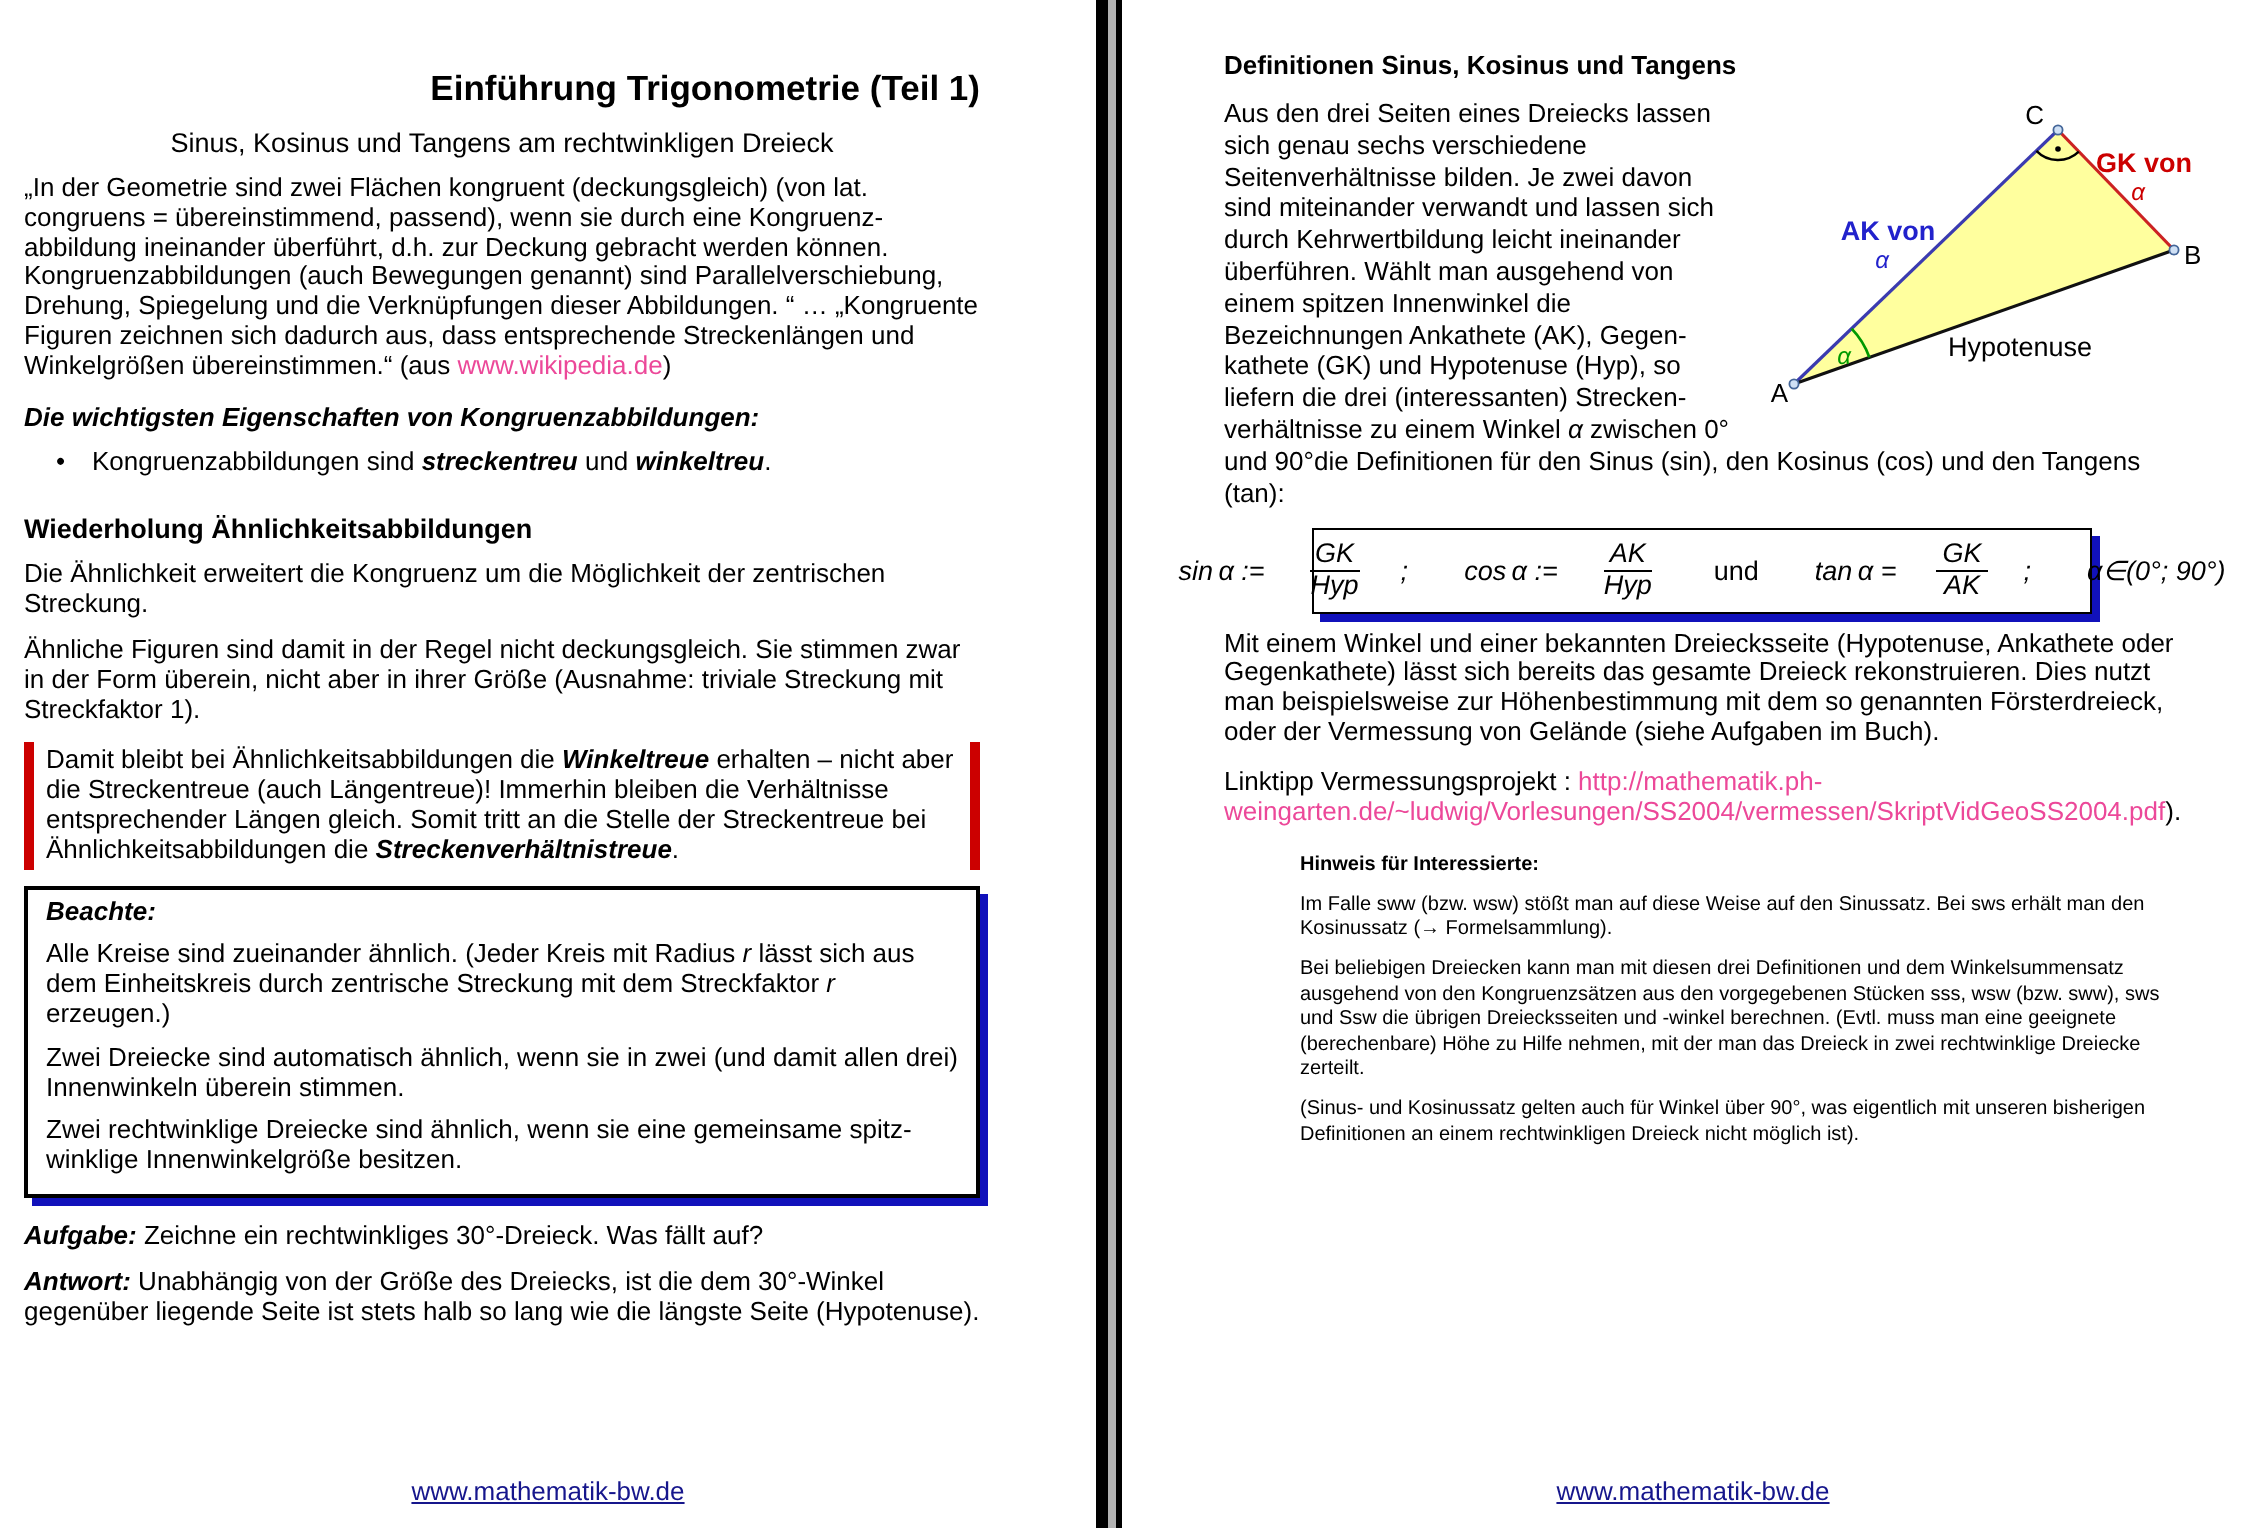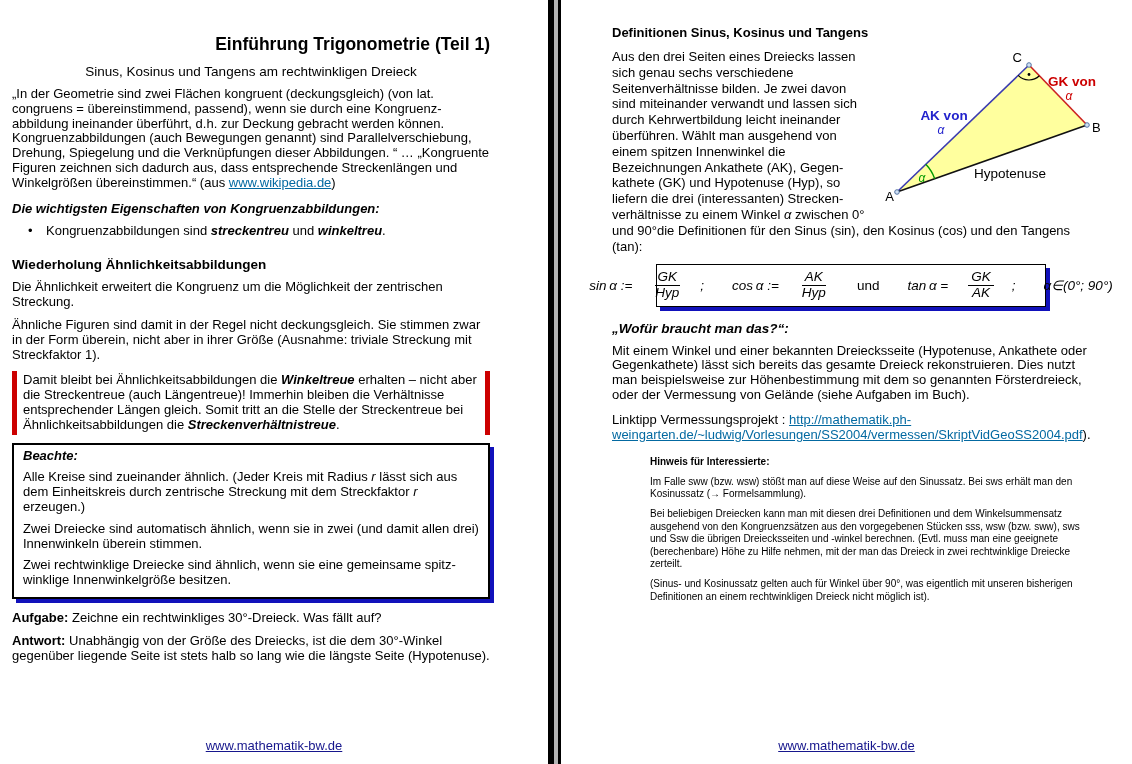"www.wikipedia.de" .lnk { color: #0369a1 -> #ec4899; text-decoration: underline -> none }
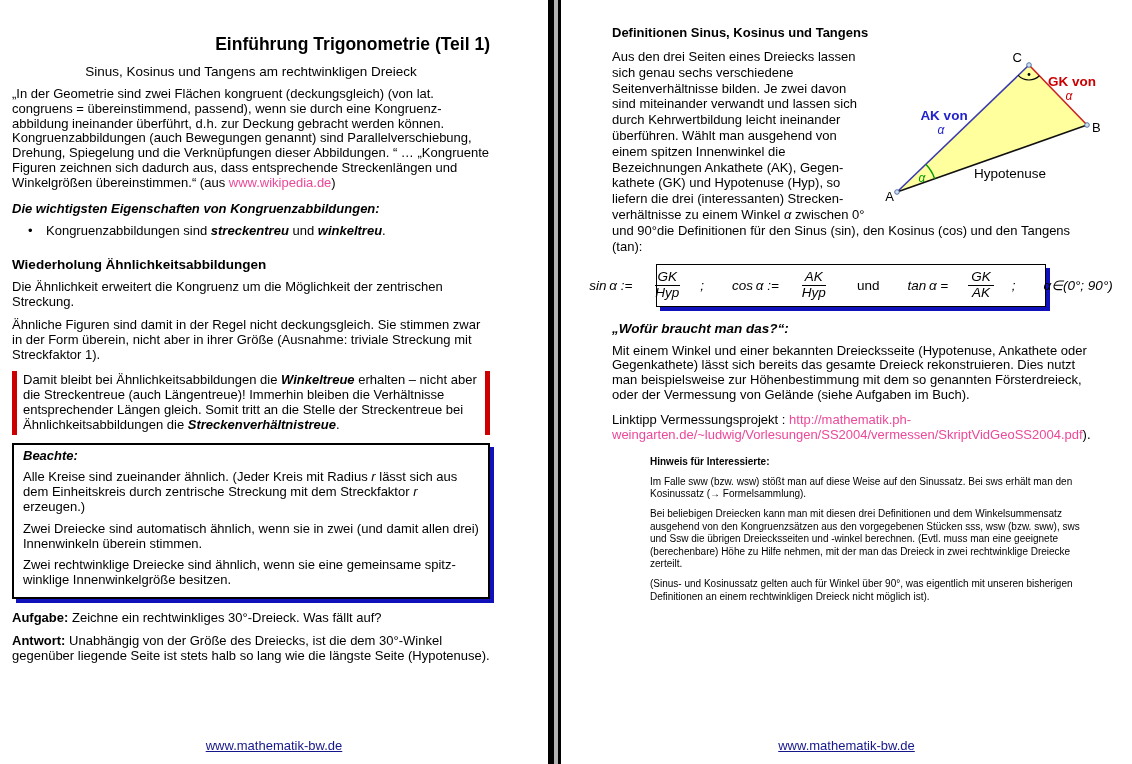"„Wofür braucht man das?“:" div.hi { html: <div>„Wofür braucht man das?“:</div> -> none }
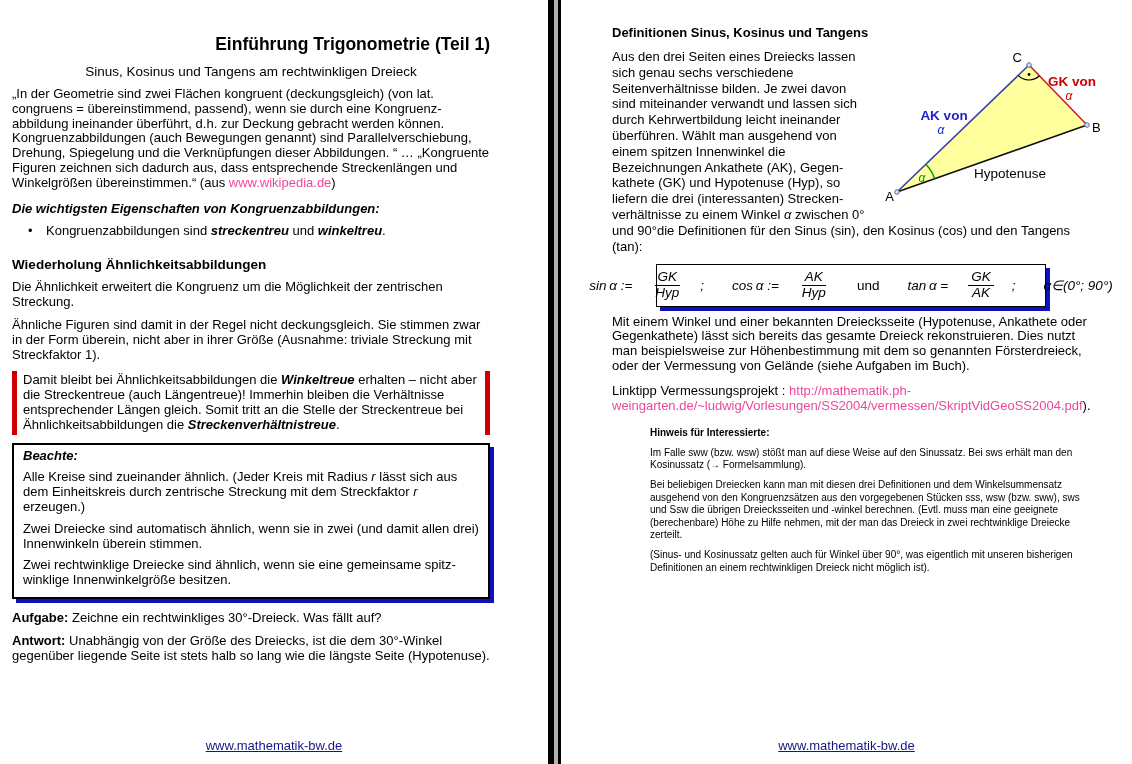"Aufgabe:" .qa .lbl { font-style: none -> italic }
